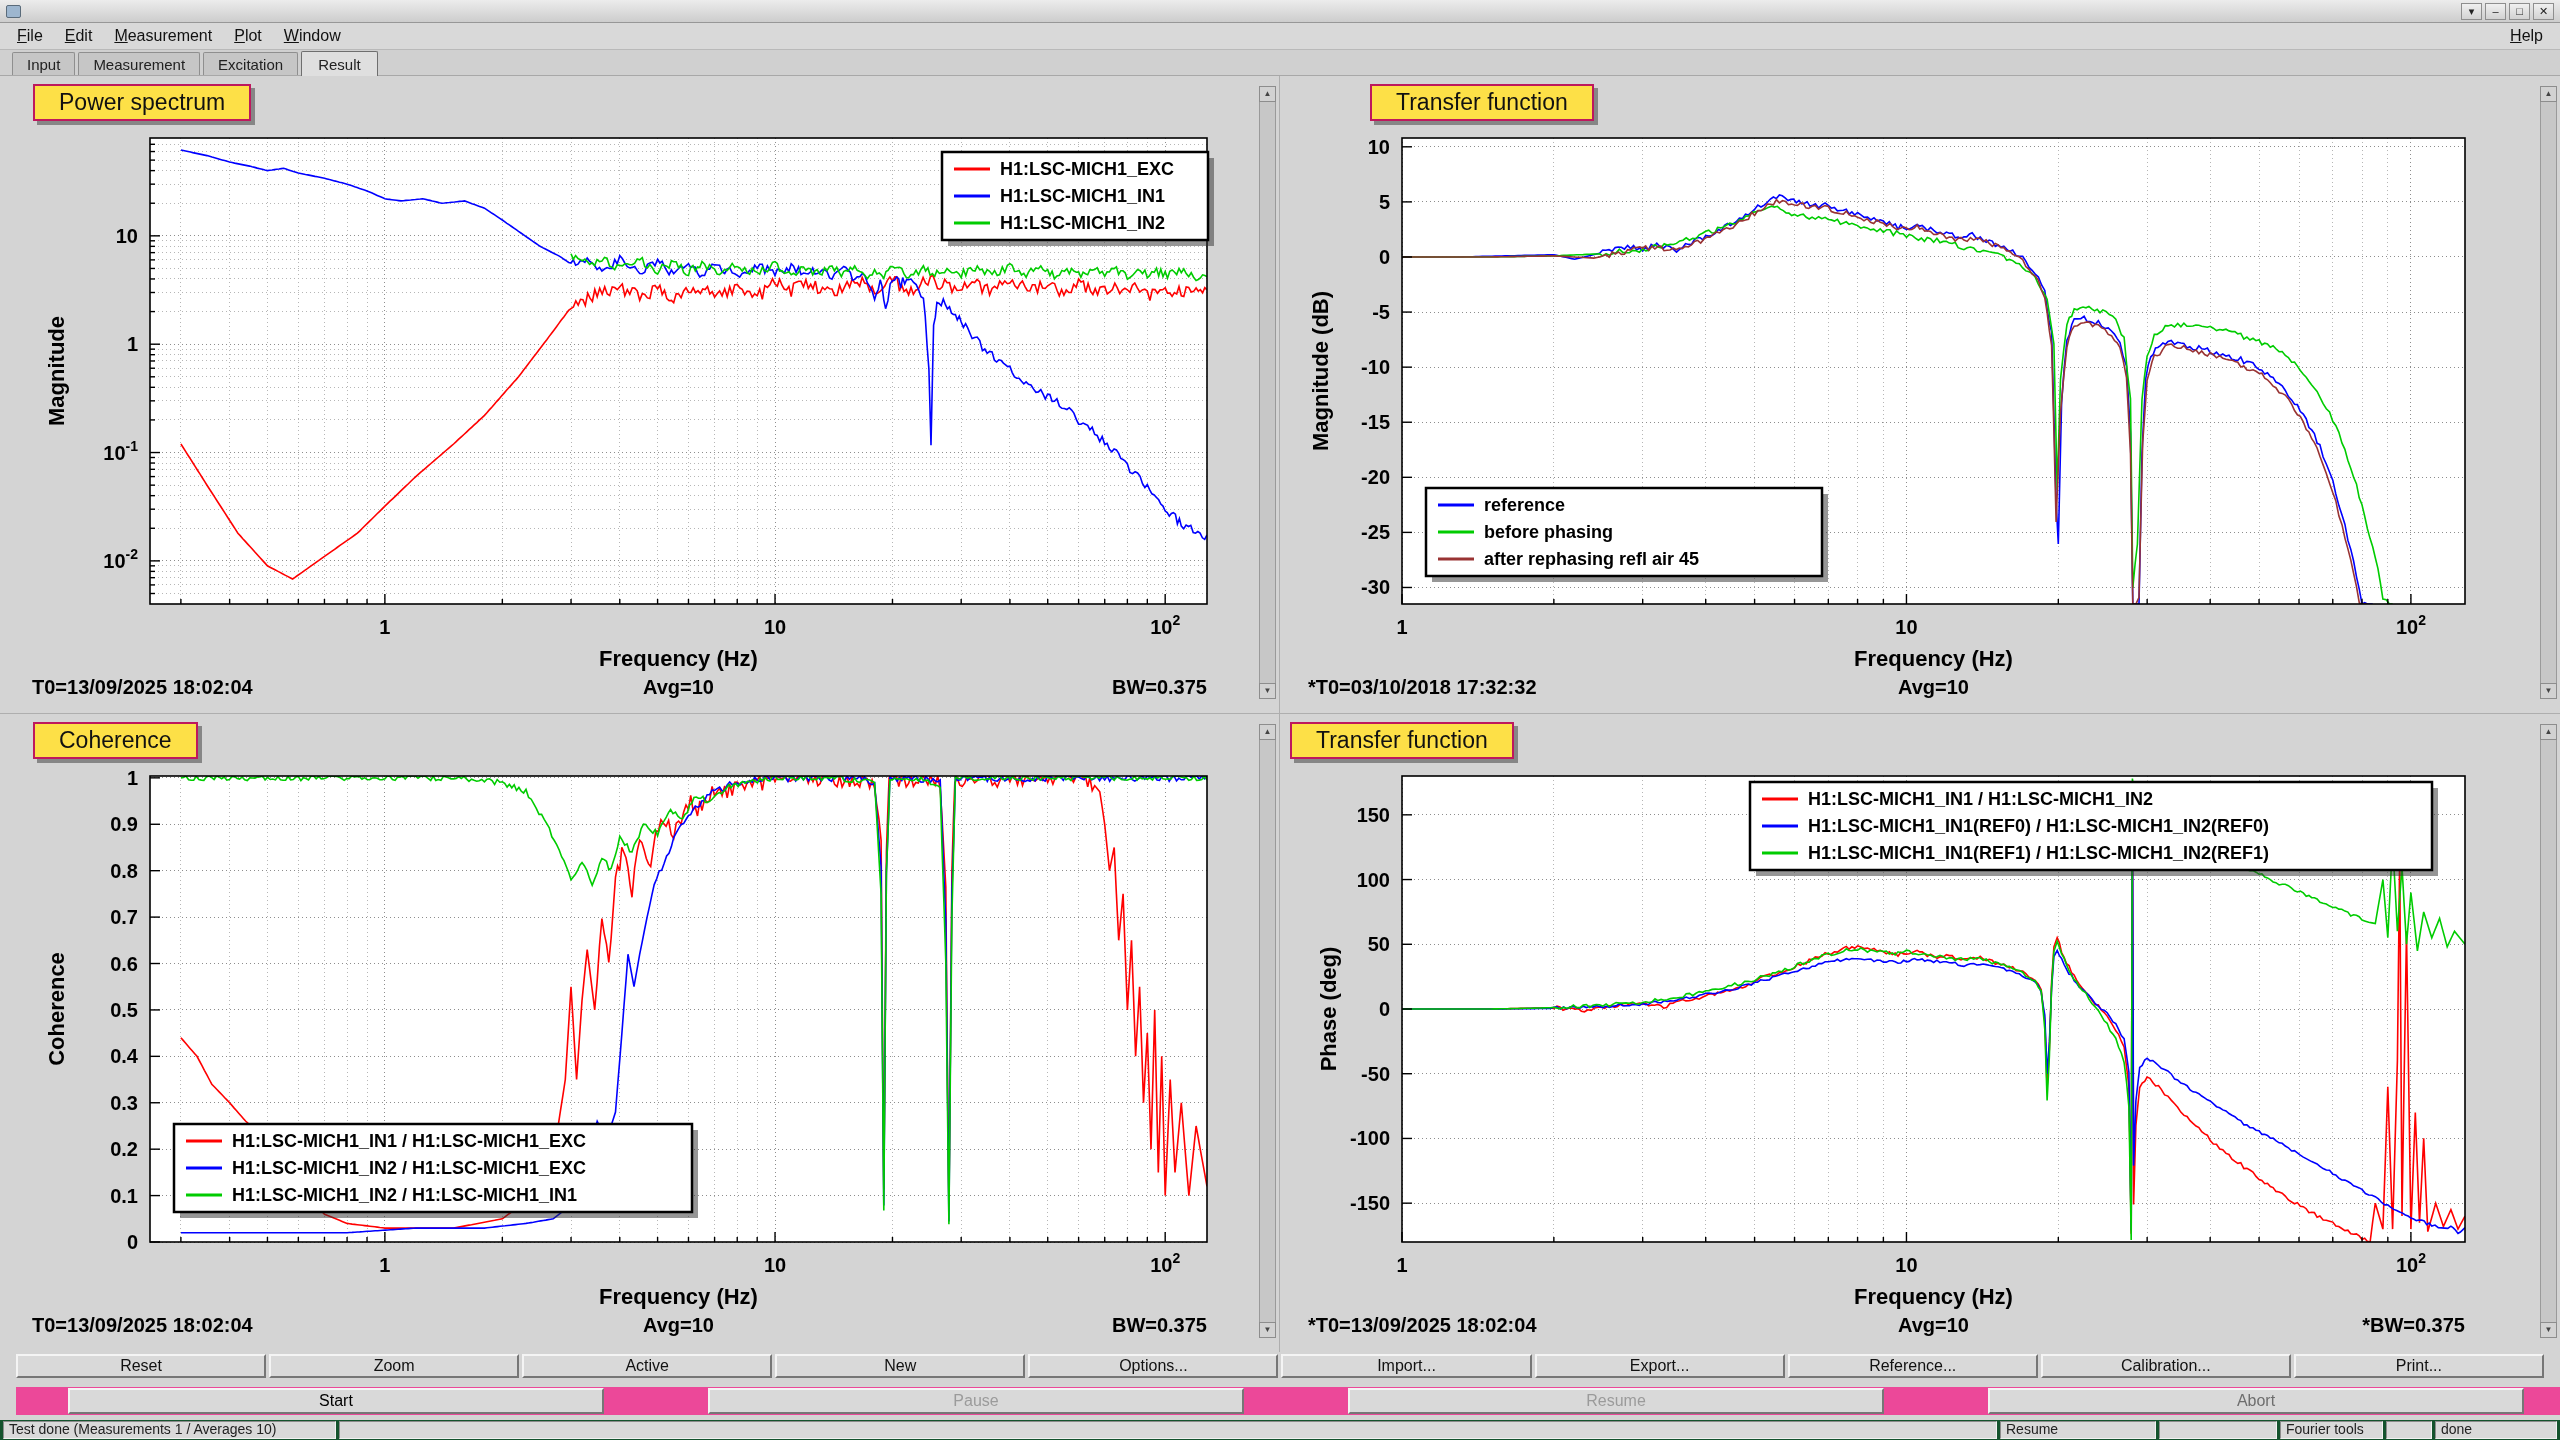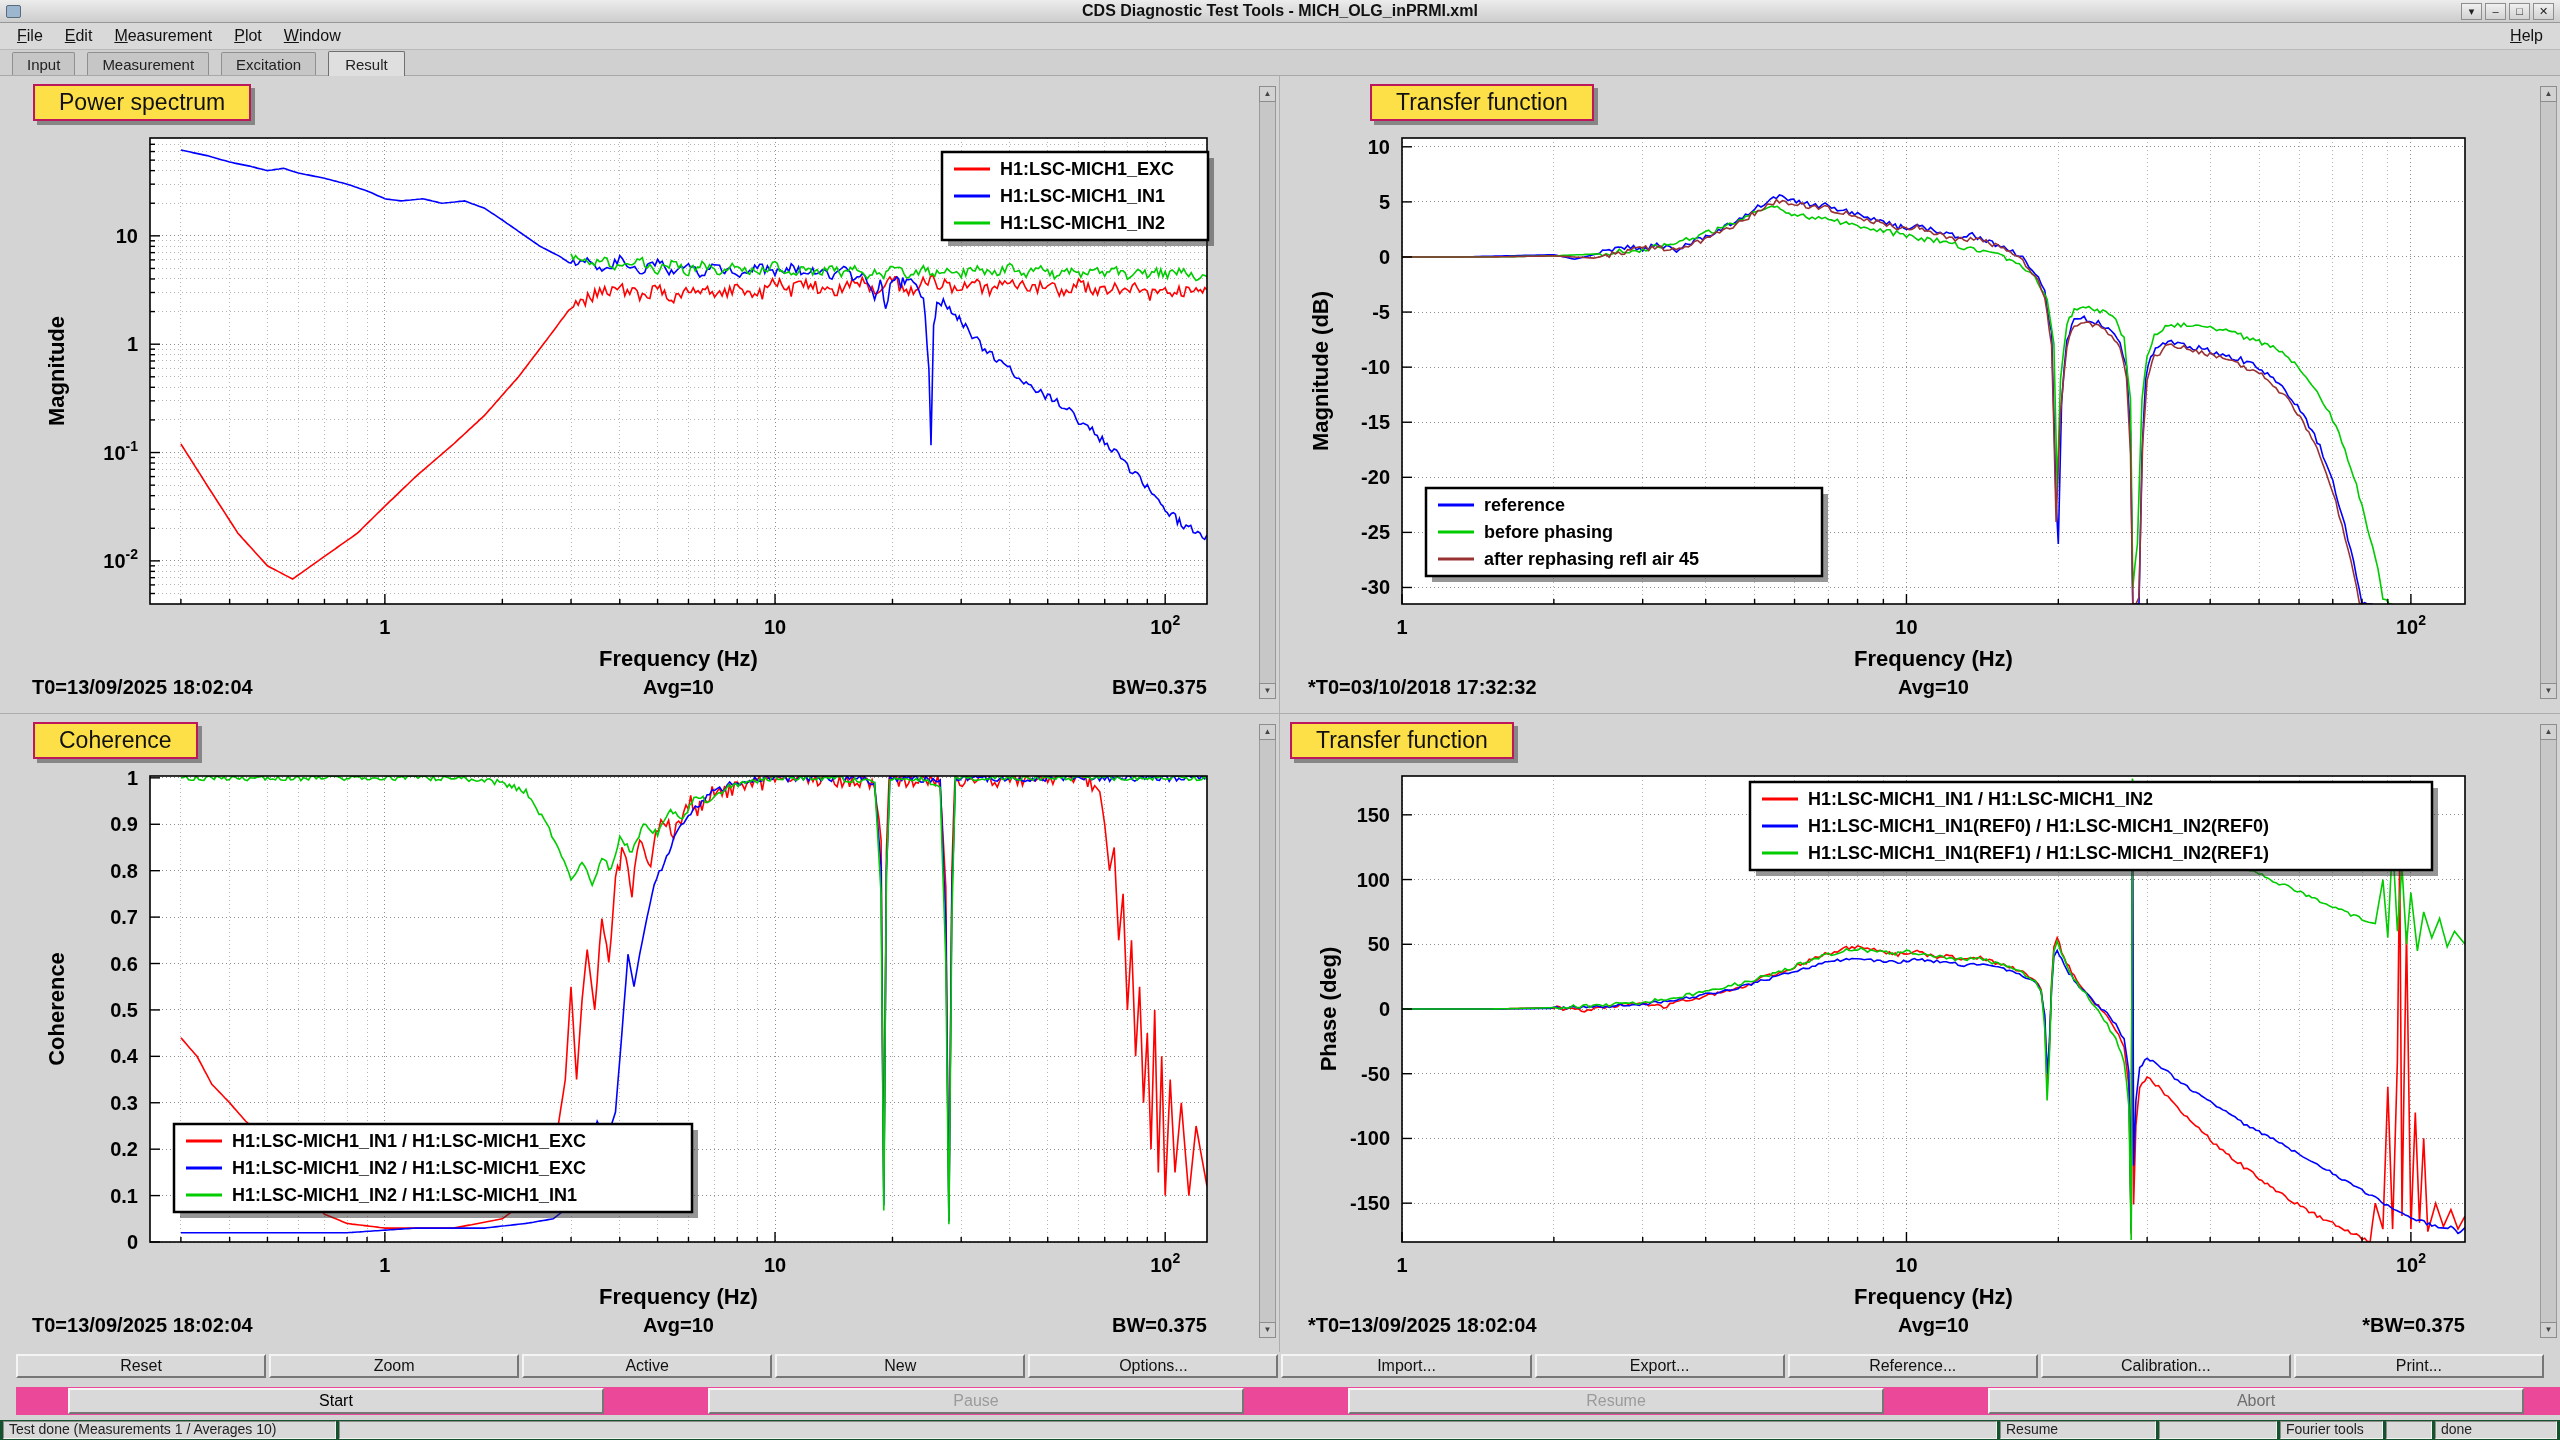"CDS Diagnostic Test Tools -" div.title { html: <div>CDS Diagnostic Test Tools - MICH_OLG_inPRMI.xml</div> -> none }
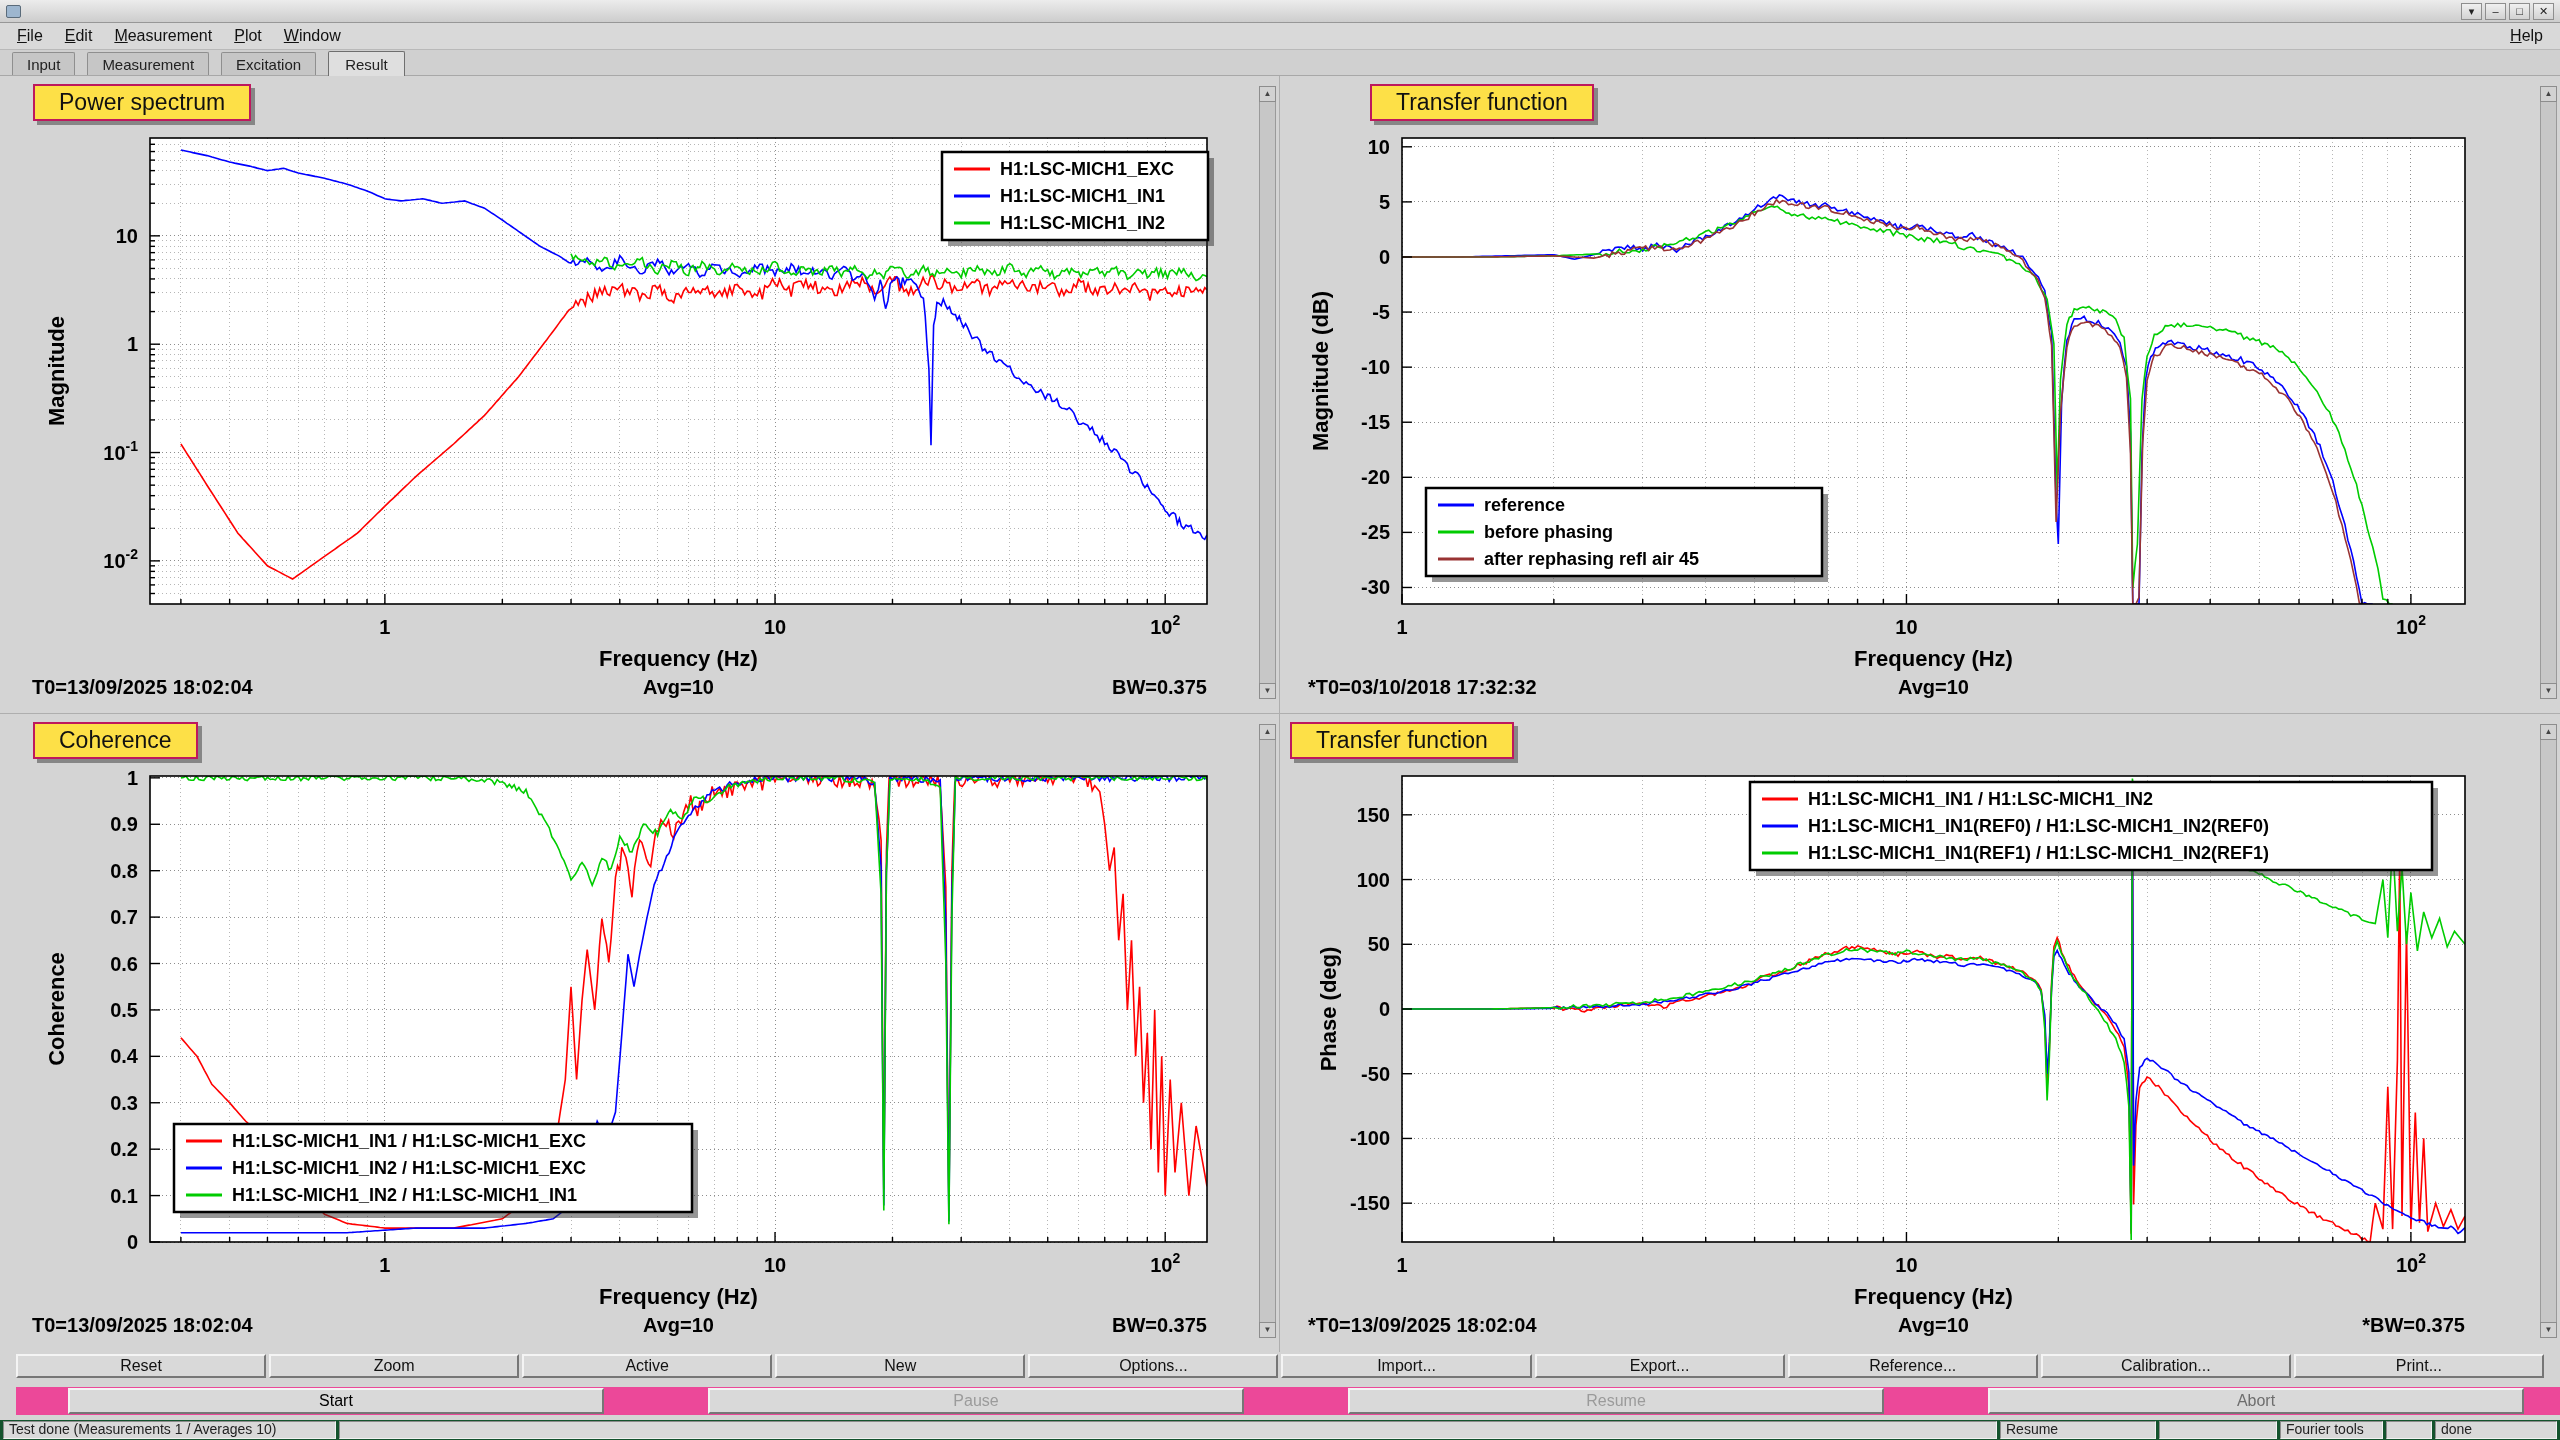"Input" .tabbar { gap: 12px -> 3px }
